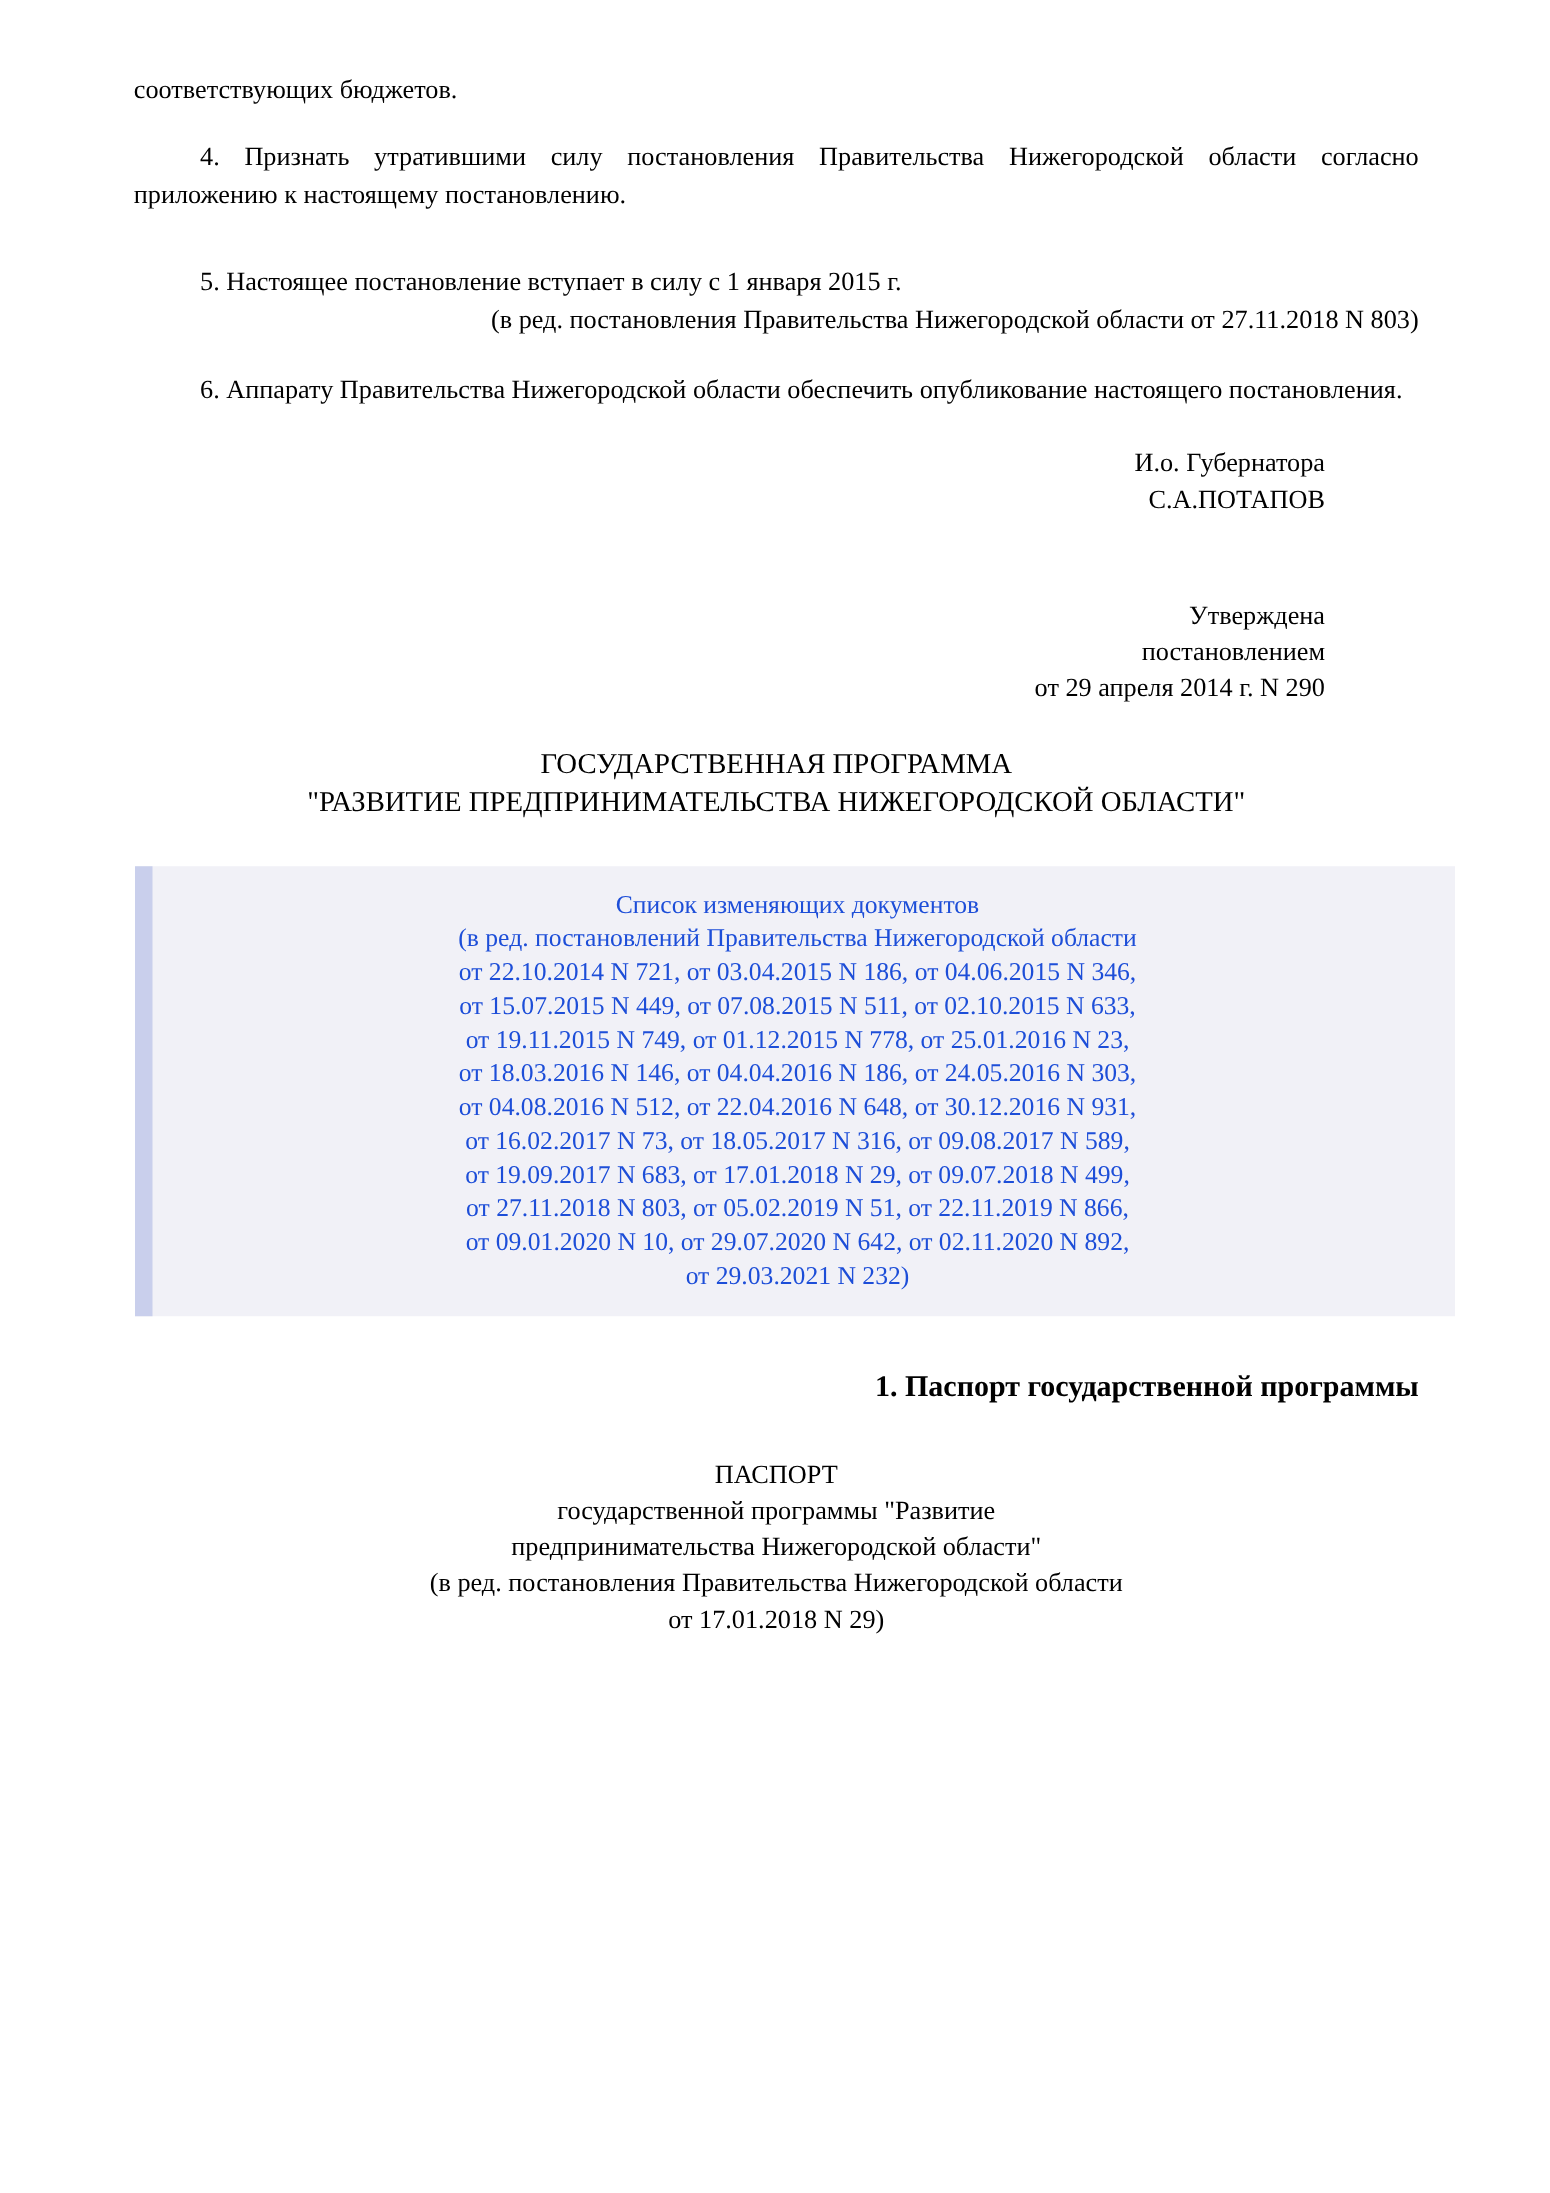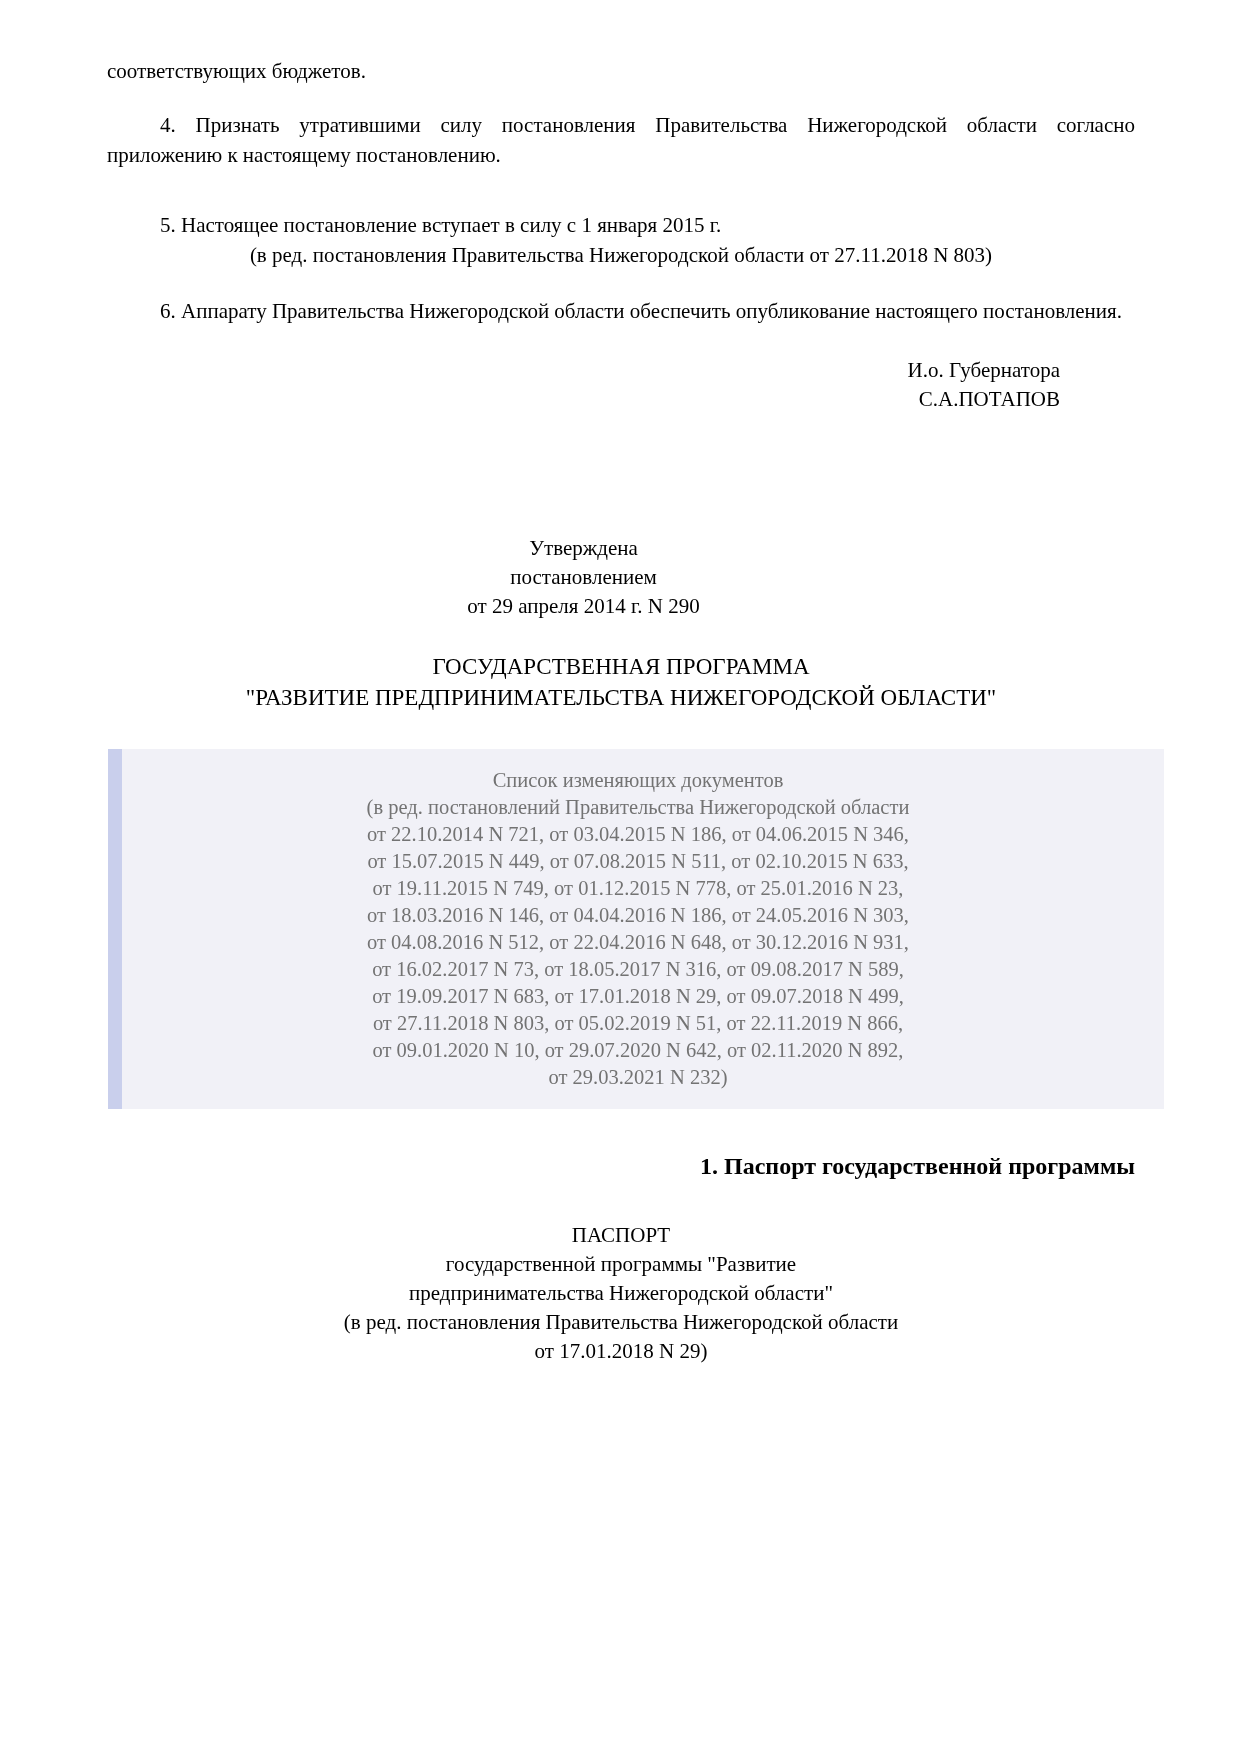"(в ред. постановления Правительства Нижегородской области от" .ednote { text-align: center -> right }
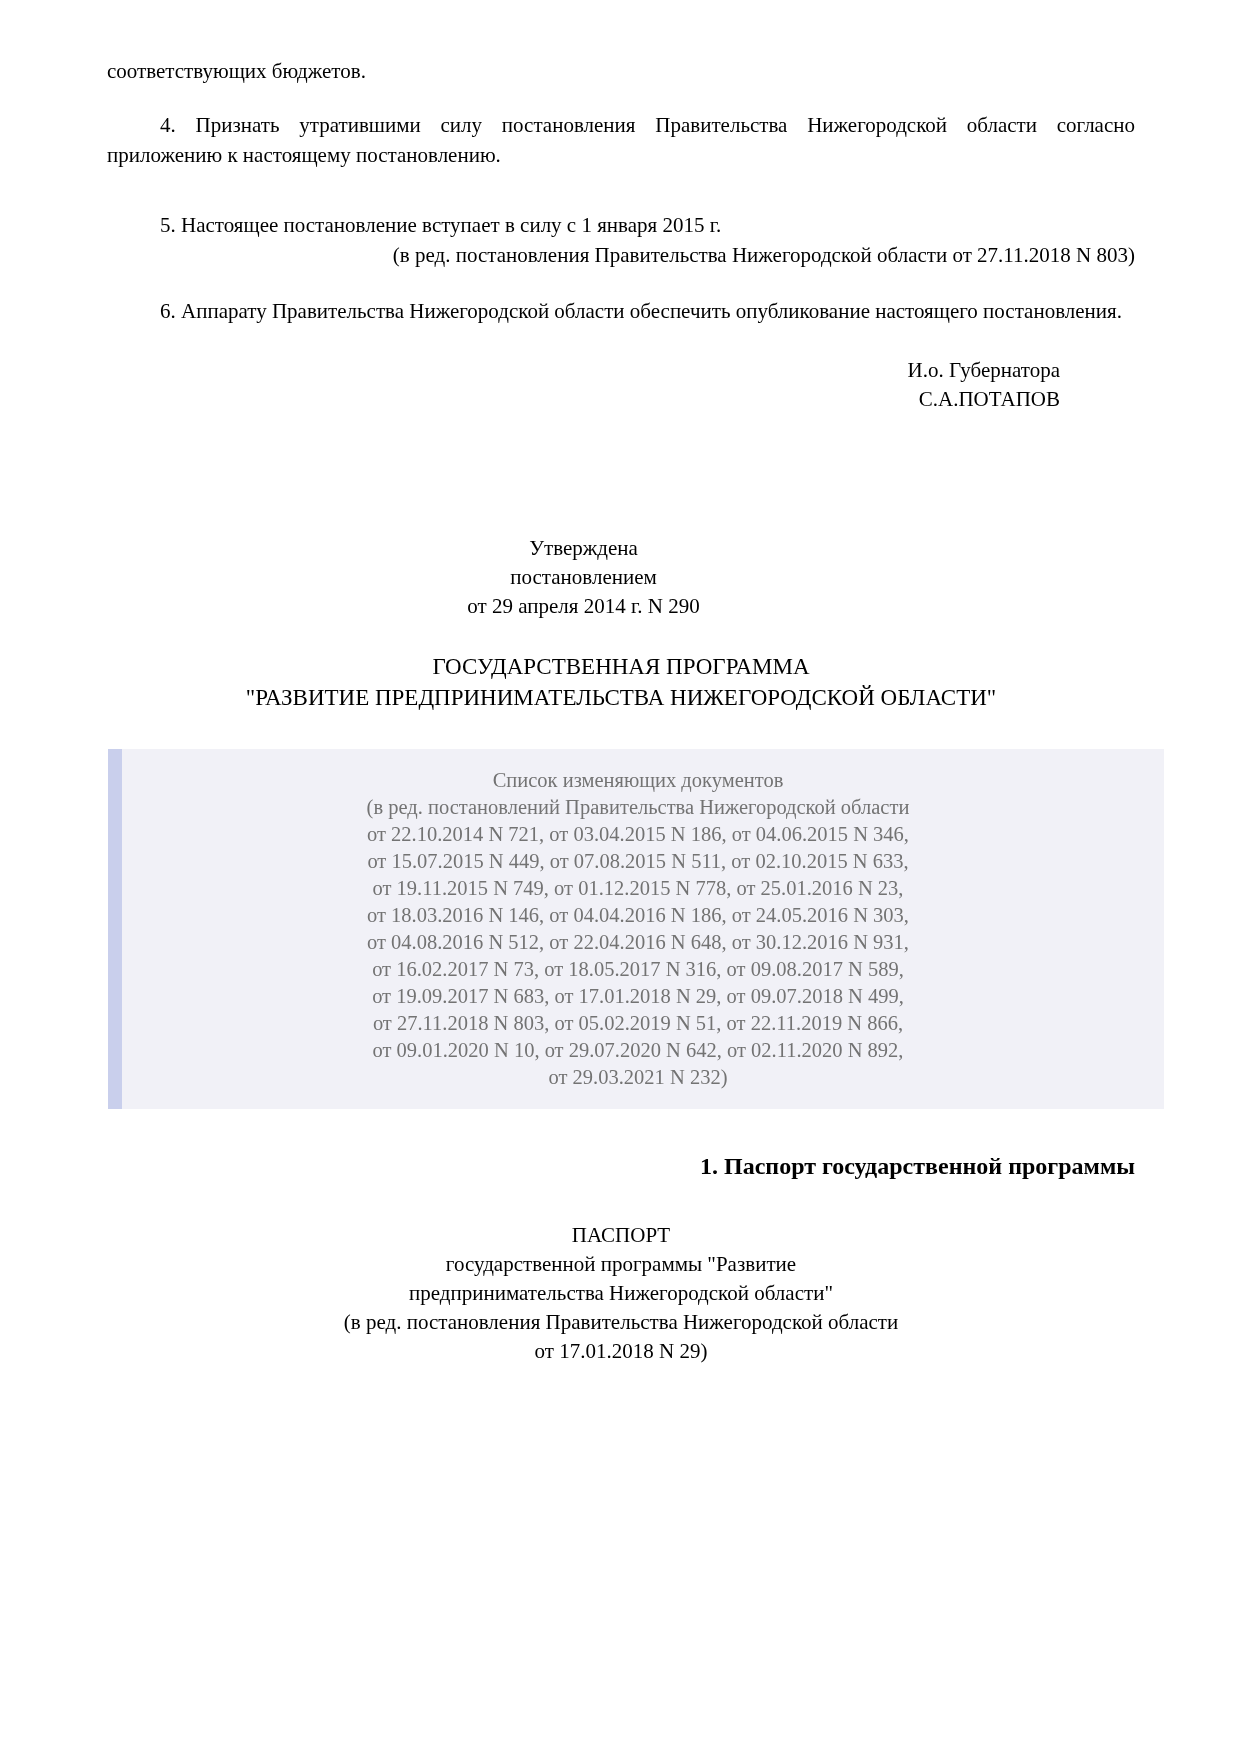"Утверждена" .approval { margin-top: 120px -> 64px; text-align: center -> none }
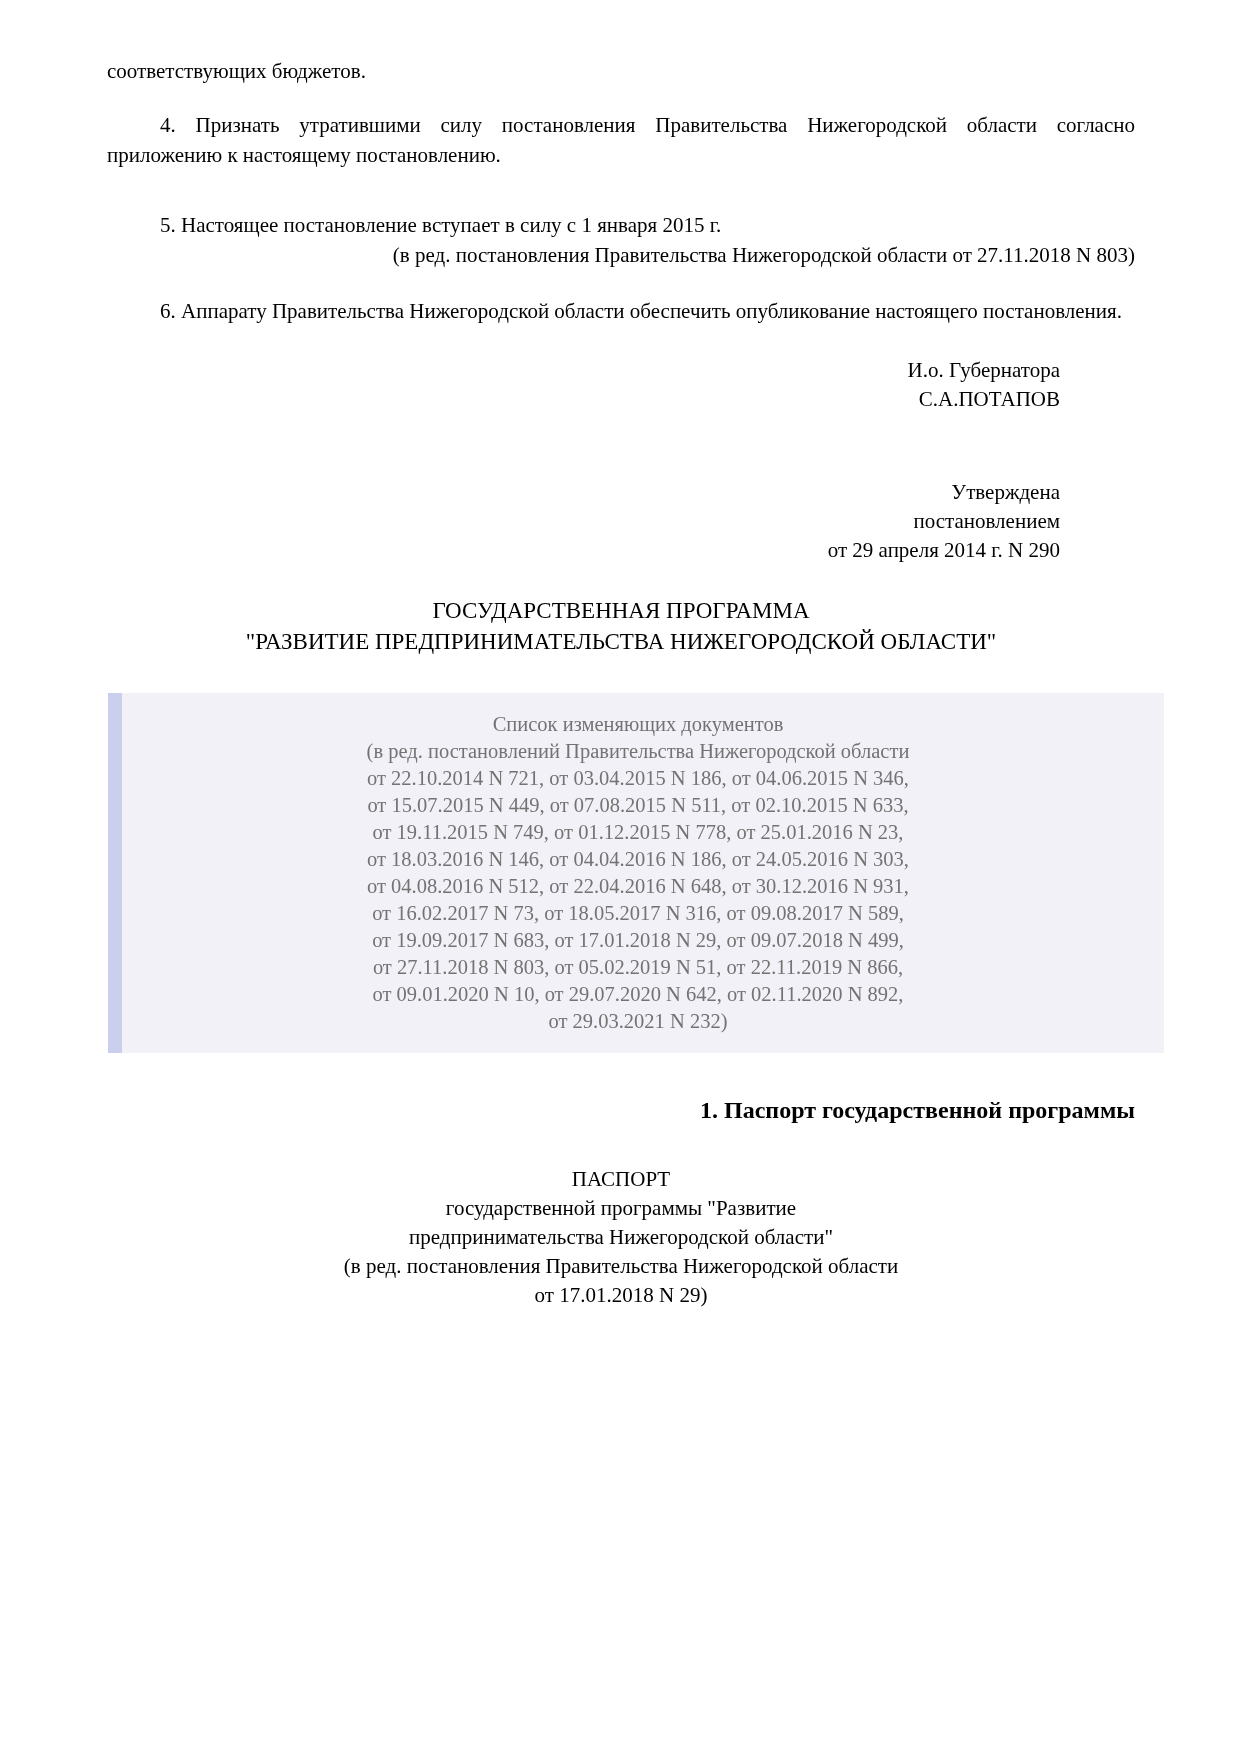"Список изменяющих документов" .amend-box { color: #737373 -> #1d4ed8 }
